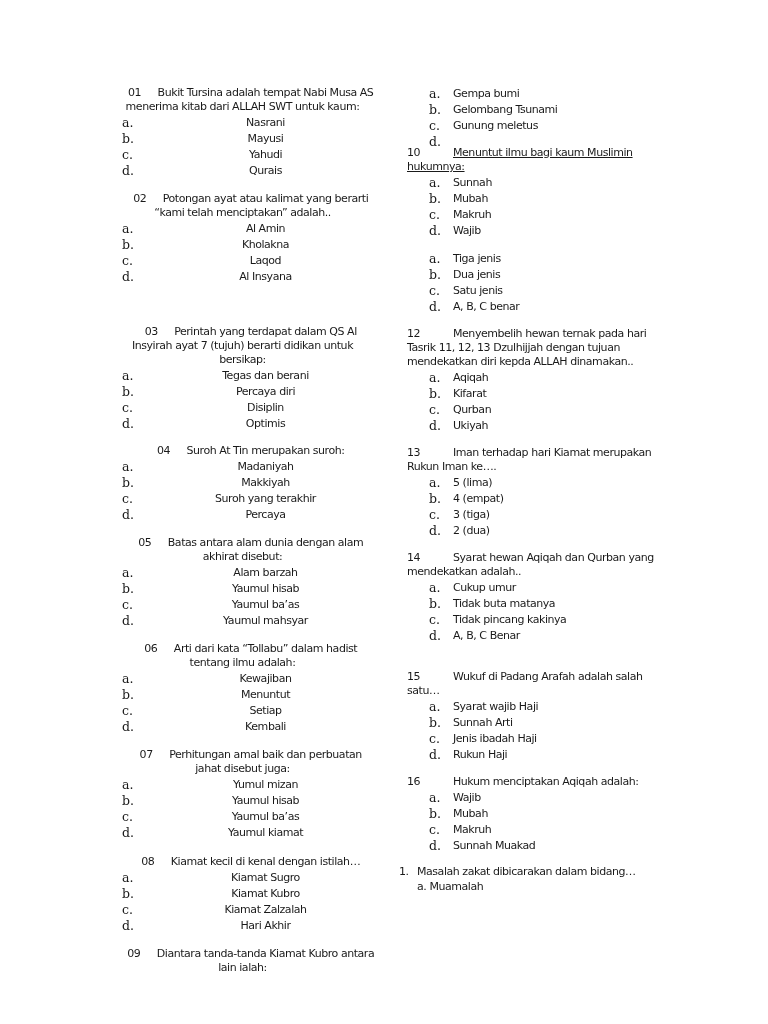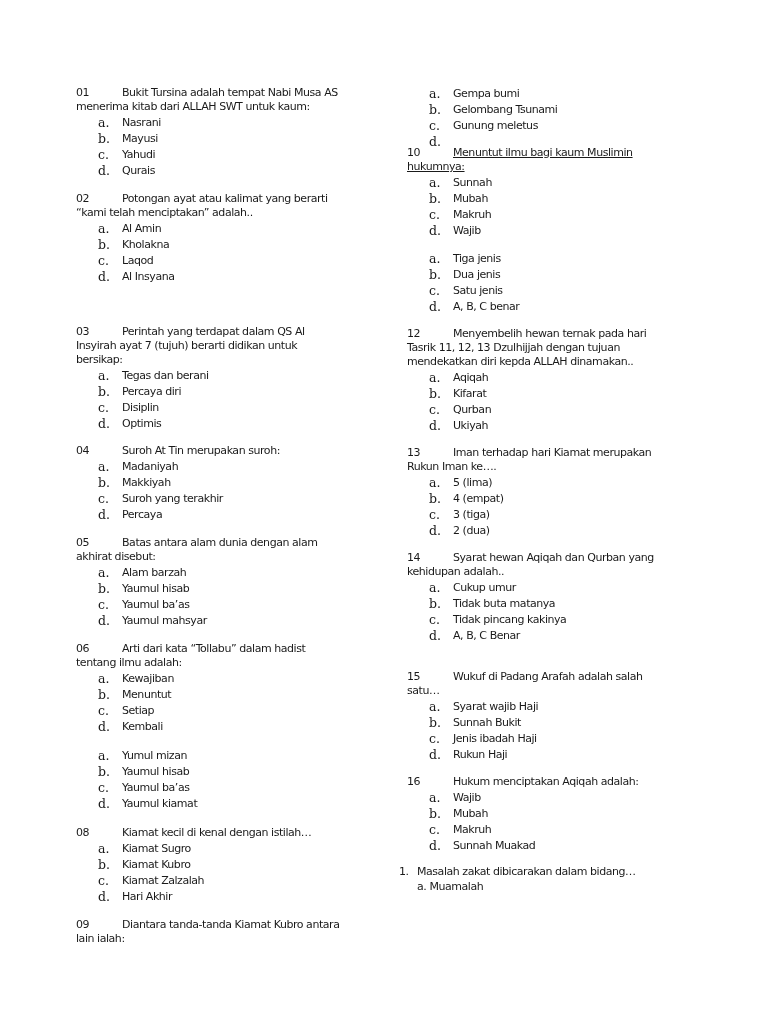"01 Bukit Tursina adalah tempat" .col-left { left: 76px -> 100px; text-align: none -> center }
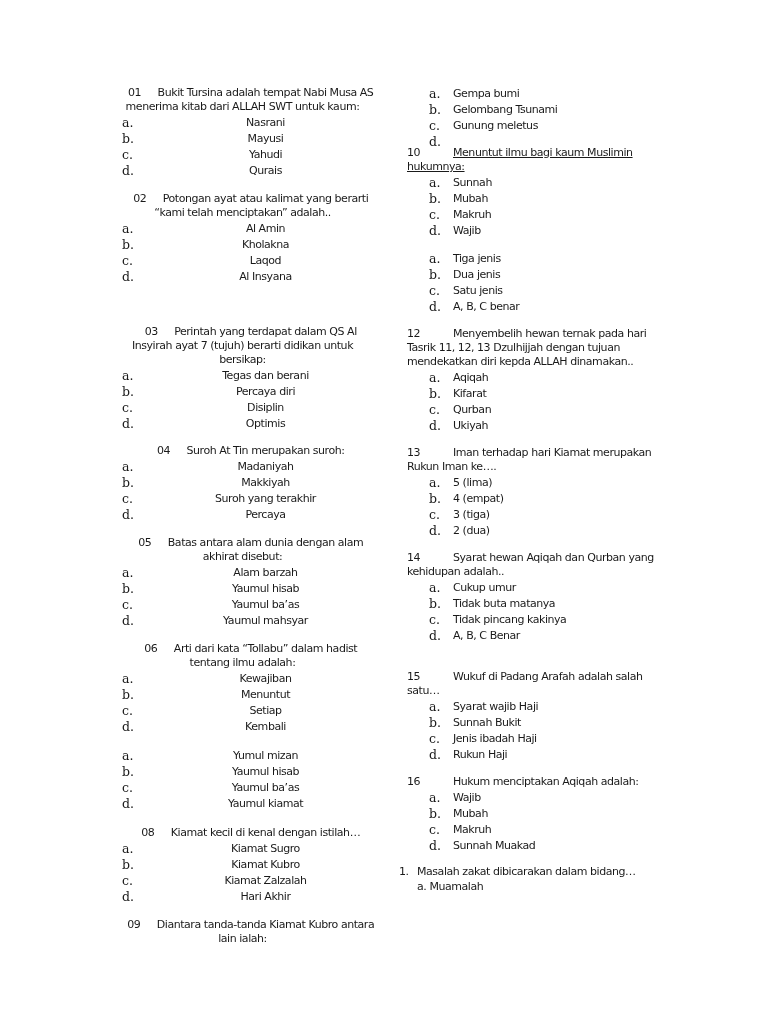"kehidupan adalah.." span { text: kehidupan -> mendekatkan }
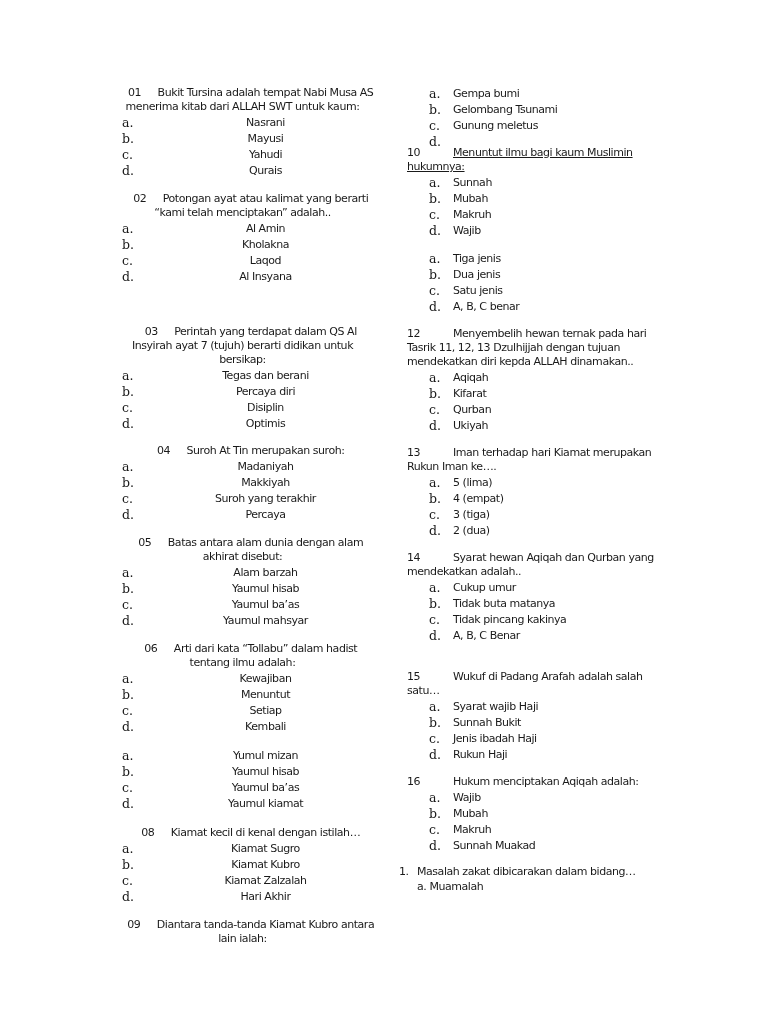"Sunnah Bukit" span.opt-text { text: Bukit -> Arti }
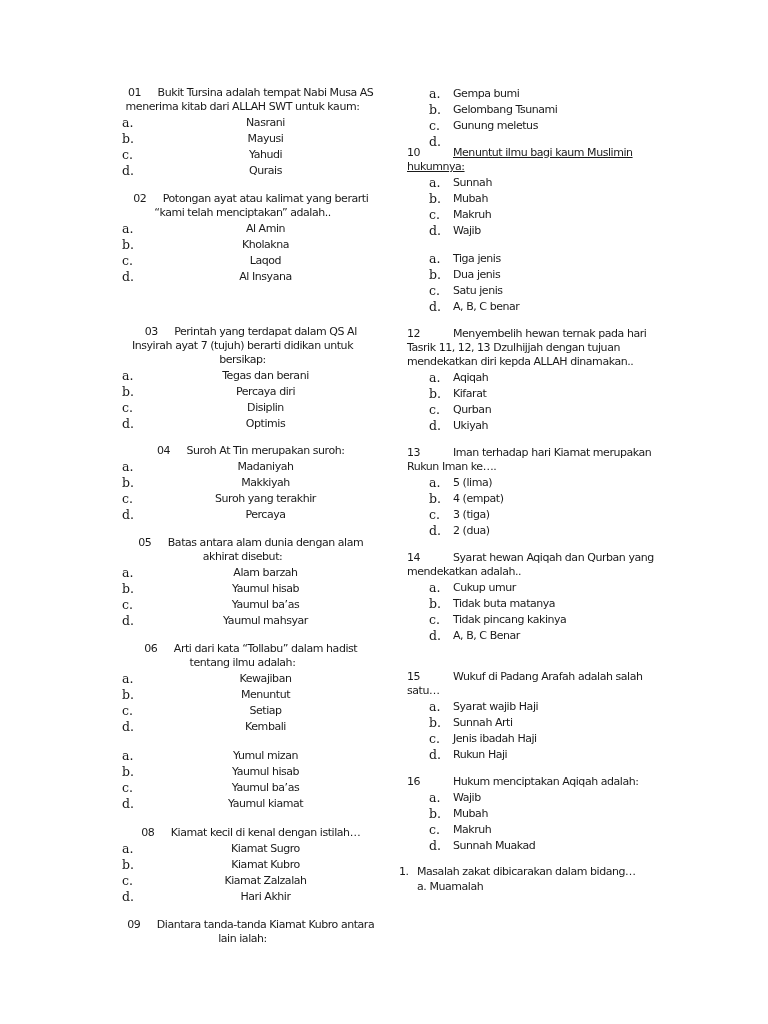"07 Perhitungan amal baik dan" div.q-stem { html: none -> <div> <span>07</span><span>Perhitungan amal baik dan perbuatan</span><br> <span>jahat disebut juga:</span> </div> }
